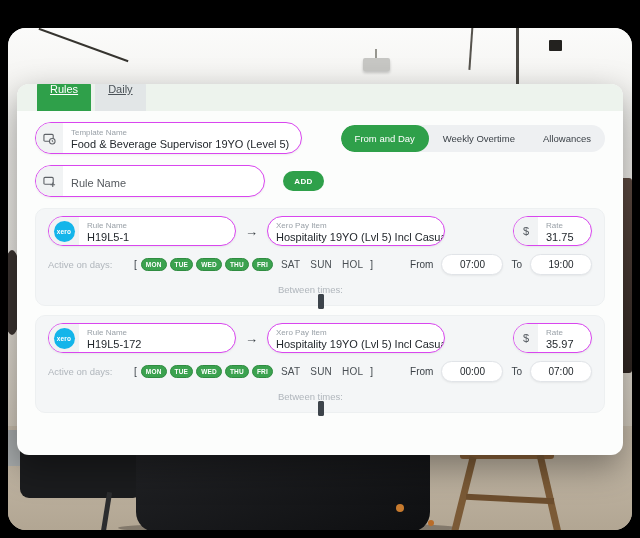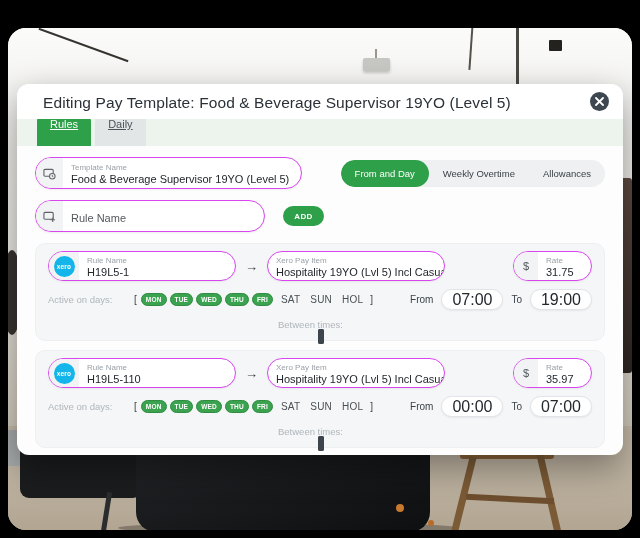"Editing Pay Template: Food &" div.modal-header { html: <div> <div>Editing Pay Template: Food &amp; Beverage Supervisor 19YO (Level 5)</div> <button> <svg> <line></line> <line></line> </svg> </button> </div> -> none }
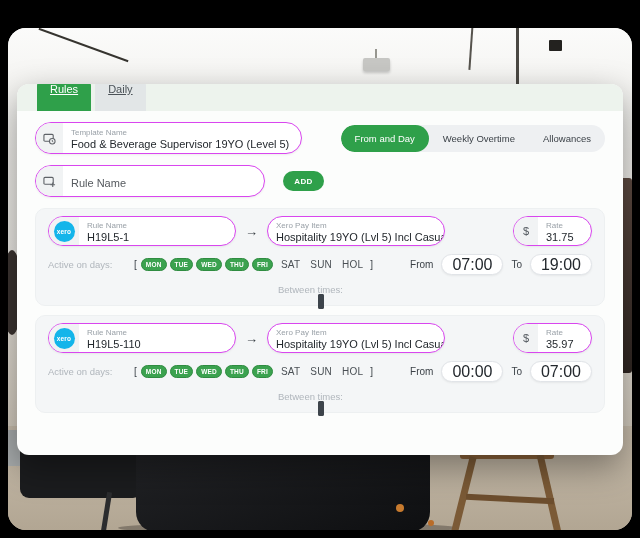"07:00" .time-pill { font-size: 16px -> 10px }
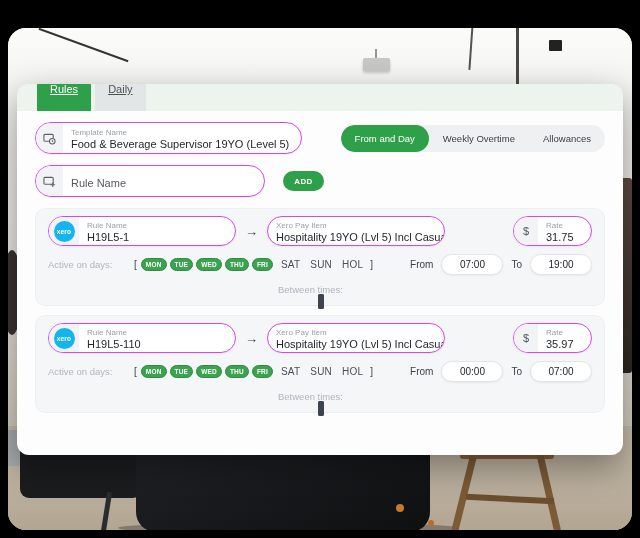"H19L5-110" span.fvalue { text: H19L5-110 -> H19L5-172 }
